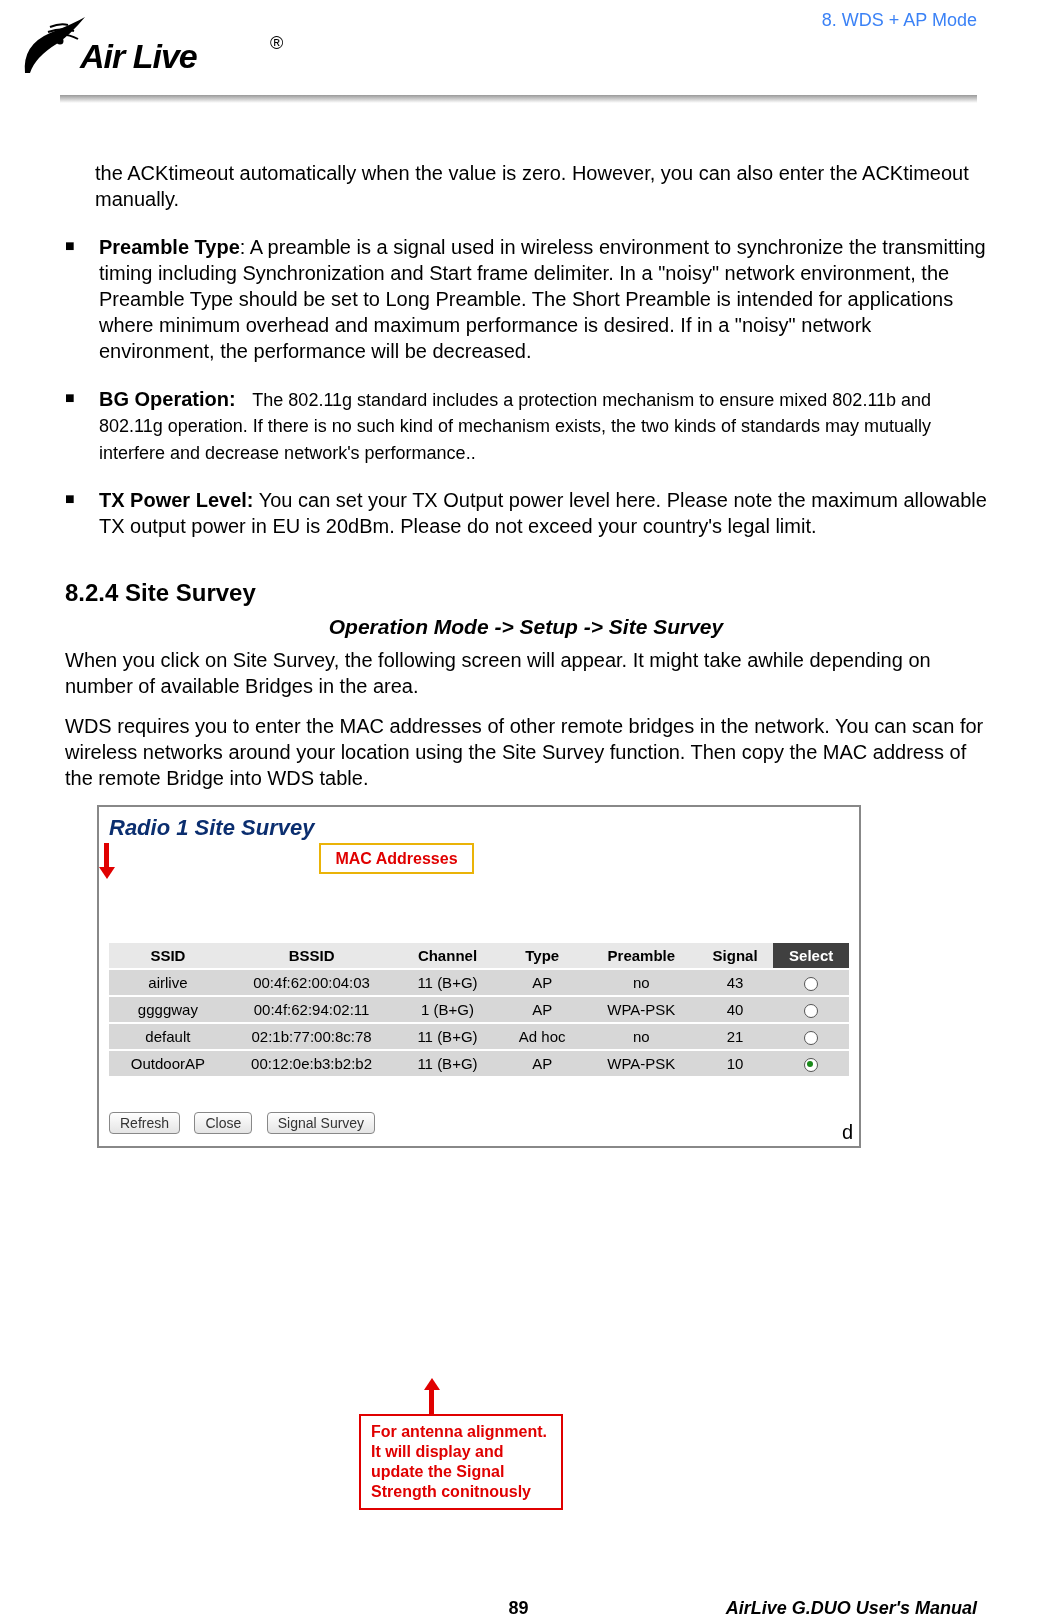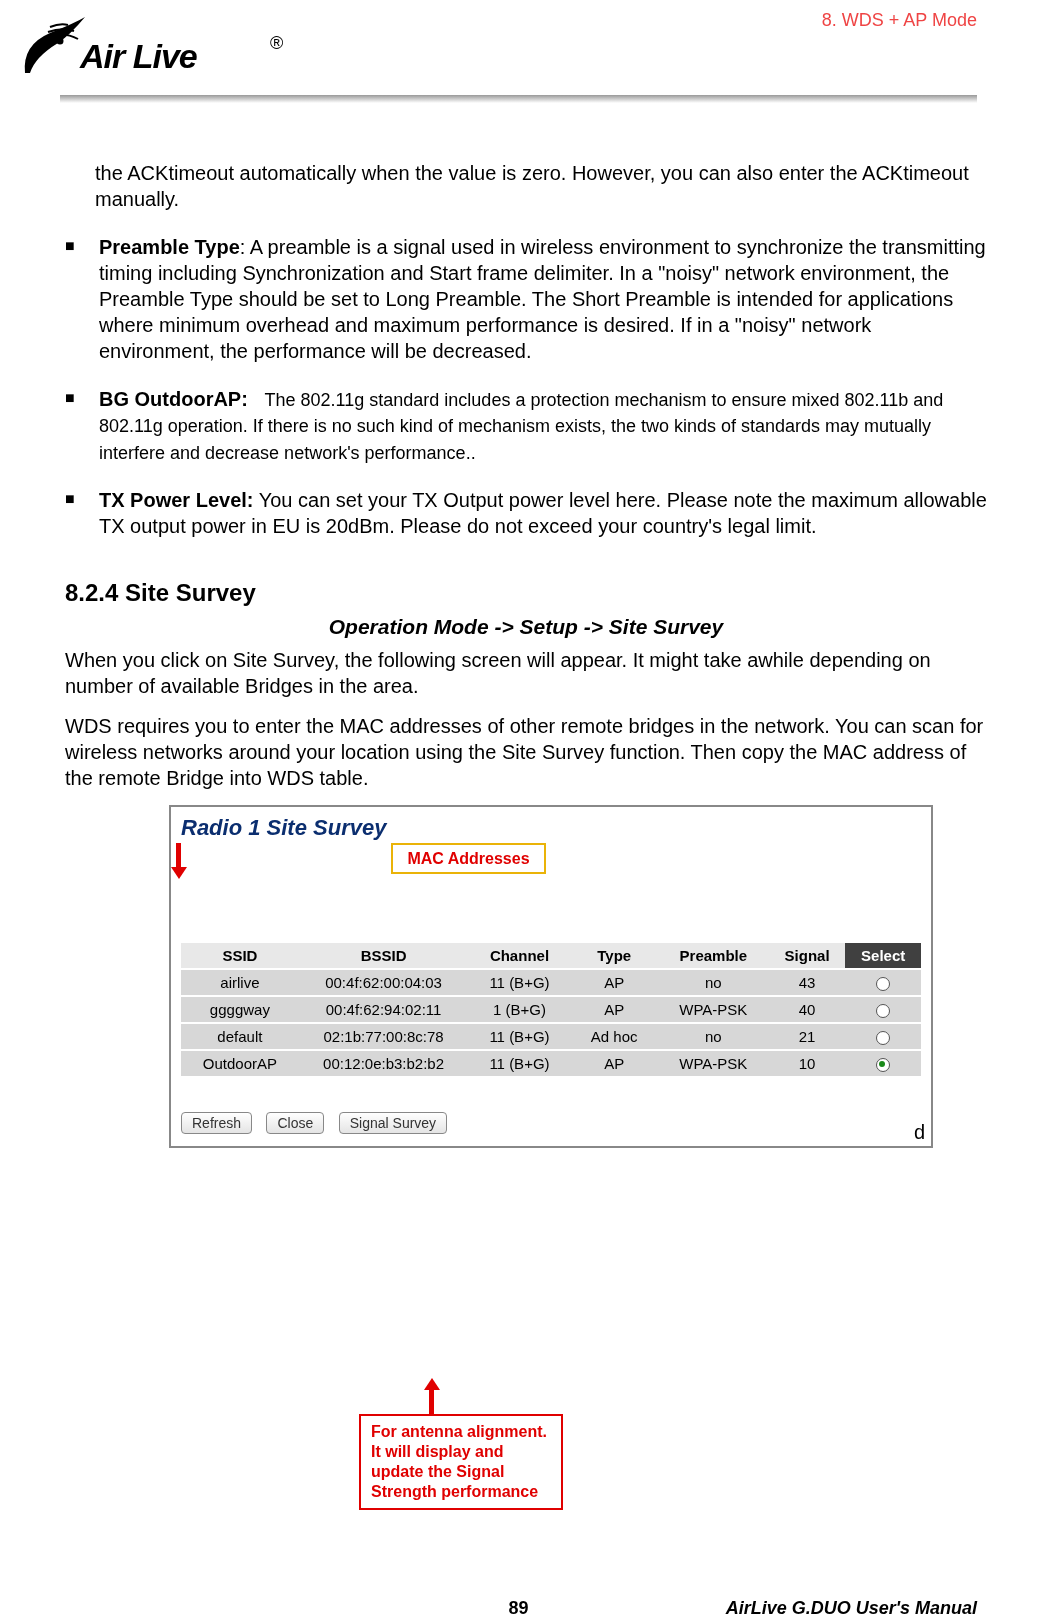"8. WDS + AP Mode" .header-right { color: #ef4444 -> #3b82f6 }
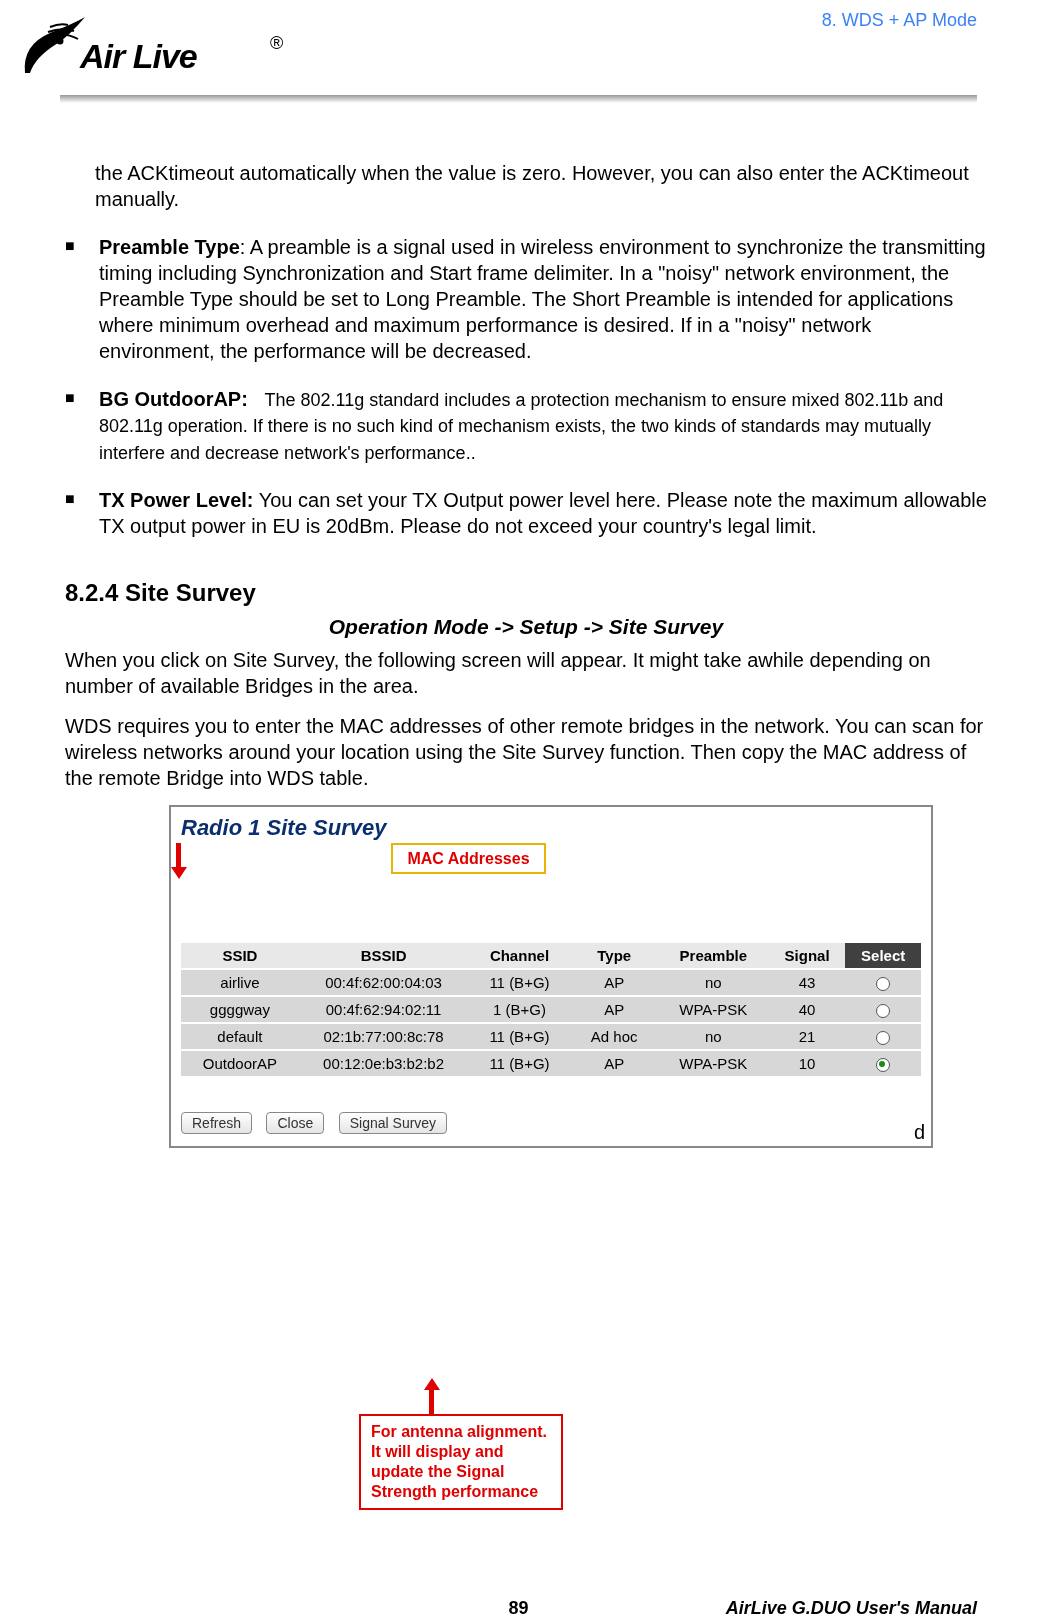"BG OutdoorAP:" span.bold { text: OutdoorAP -> Operation }
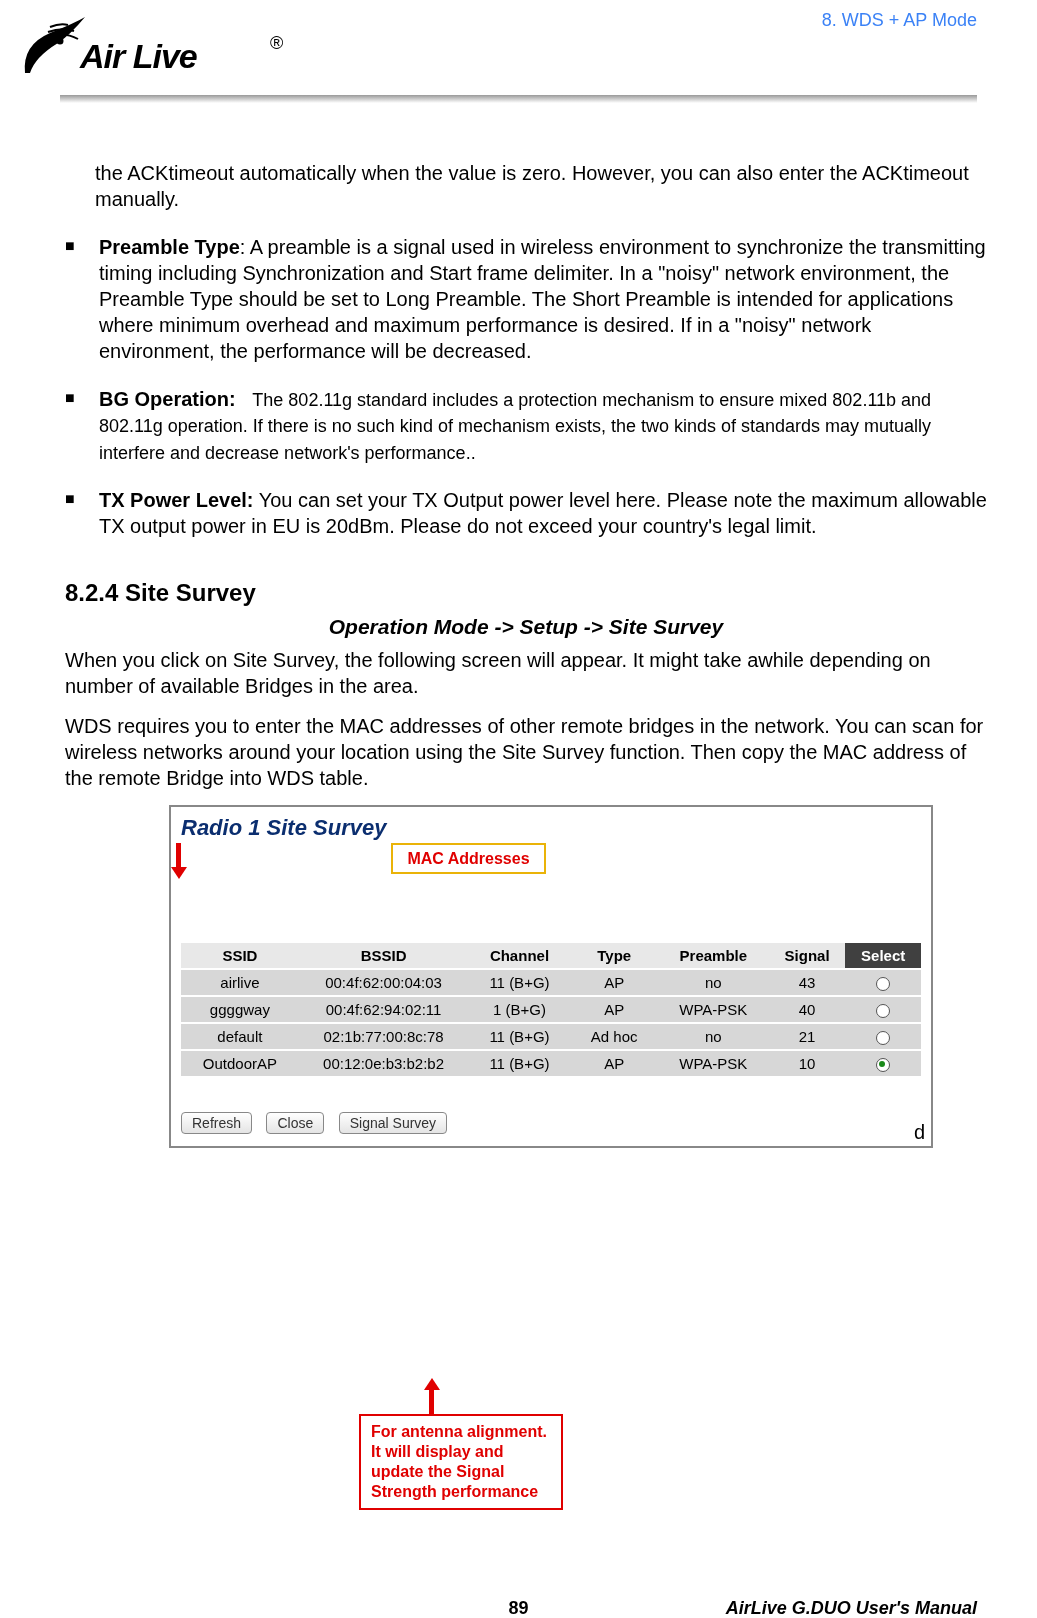"Radio 1 Site Survey" .survey-wrap { margin-left: 104px -> 32px }
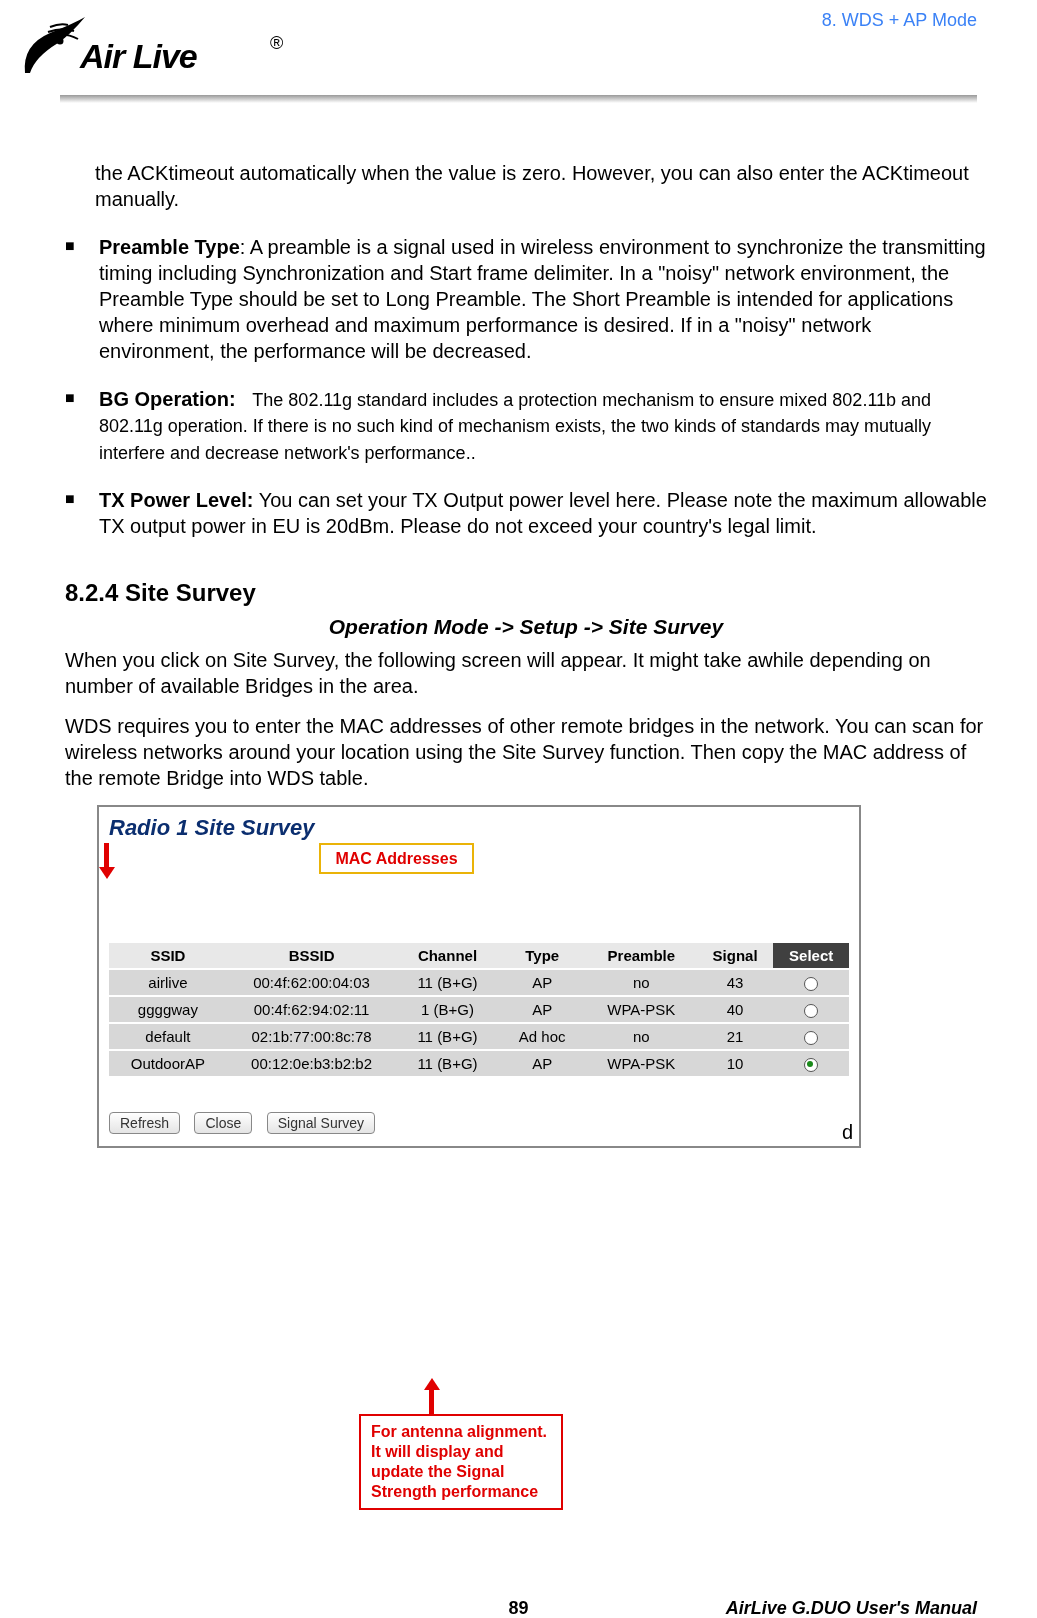"For antenna alignment. It will" div.callout-antenna { text: performance -> conitnously }
